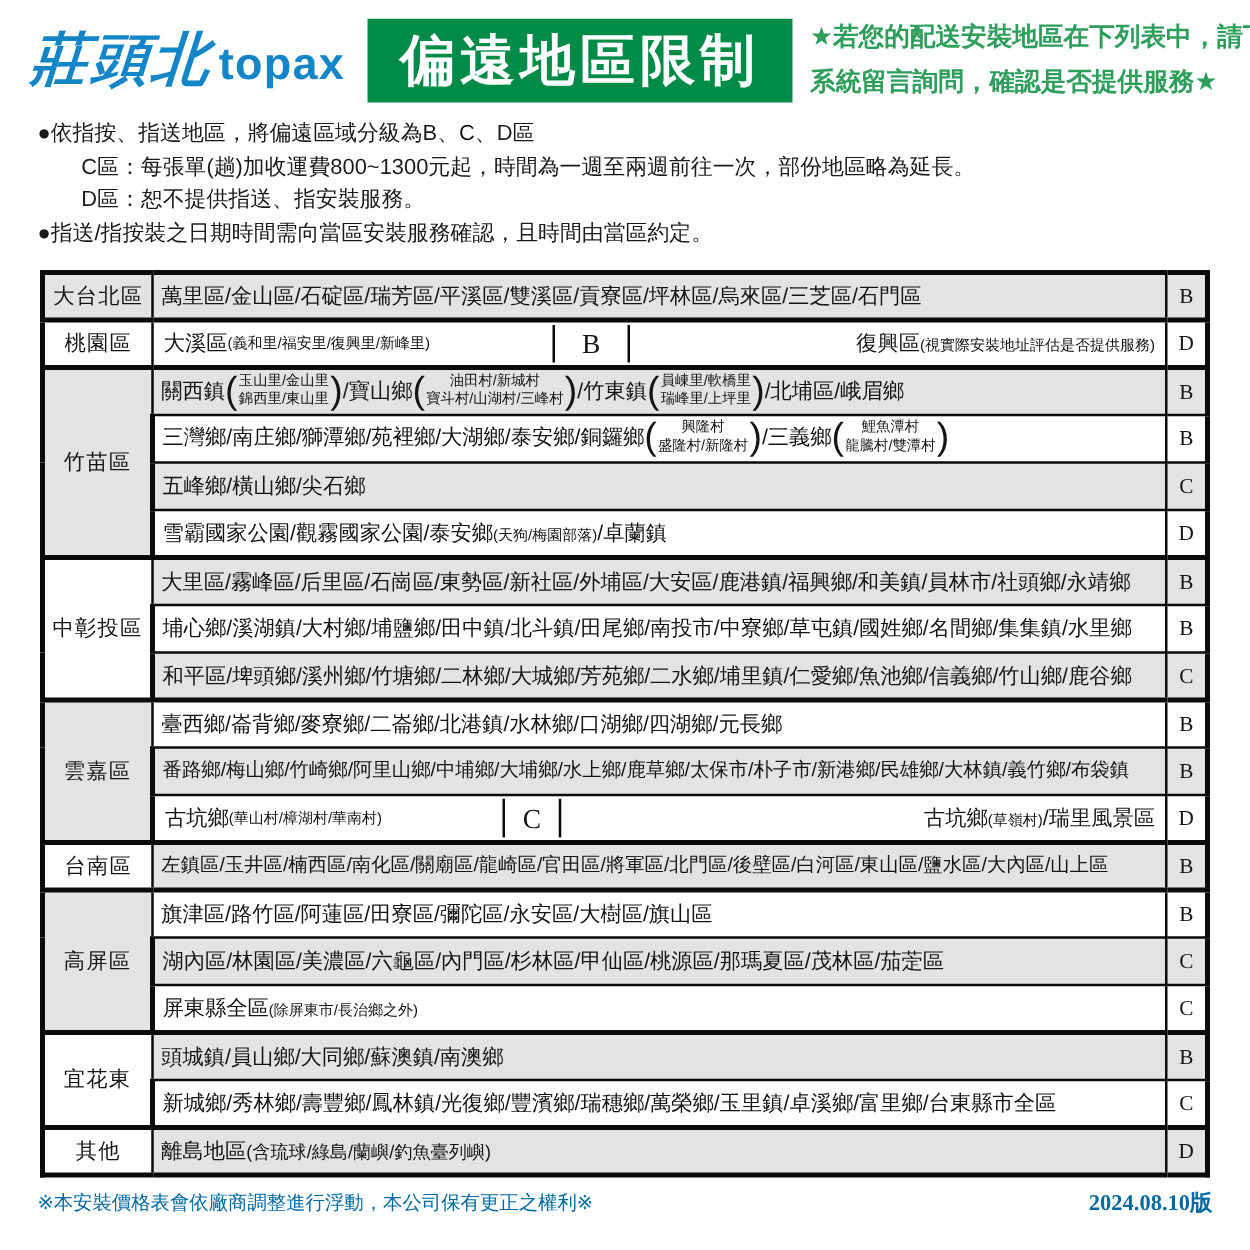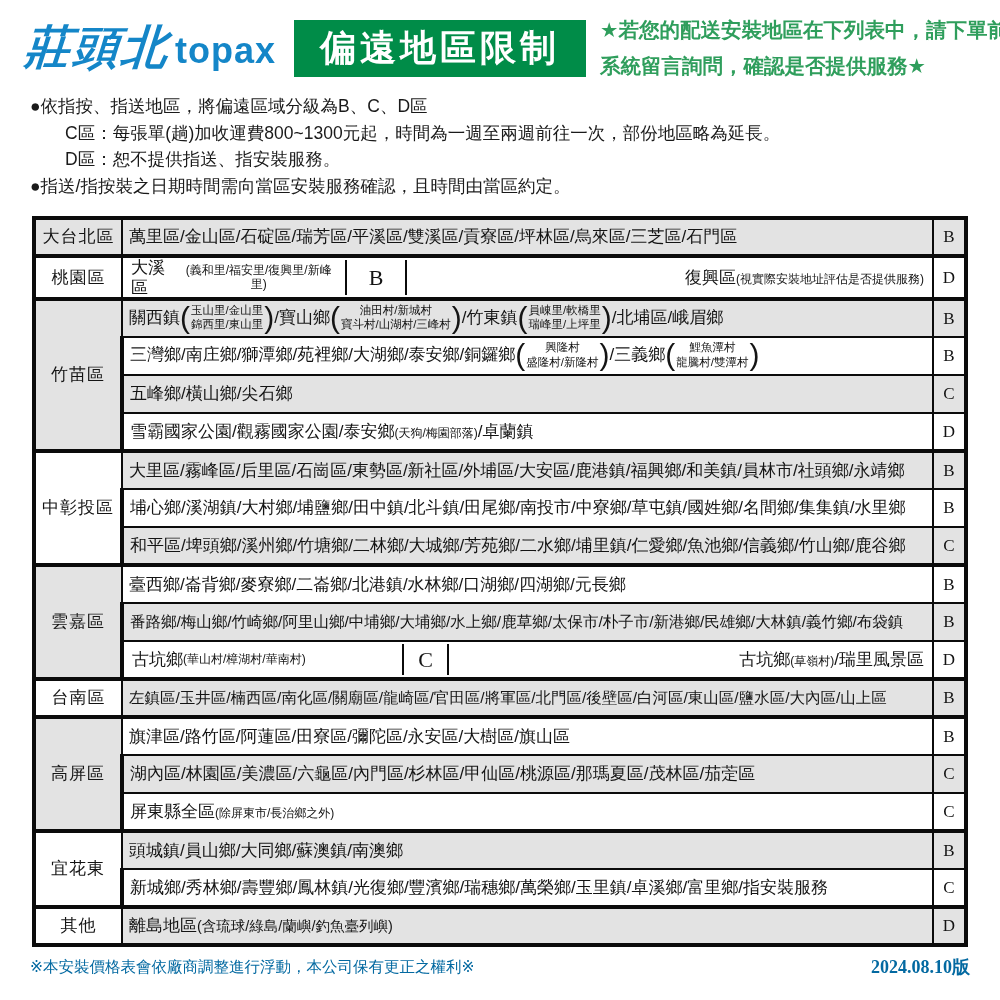"偏遠地區限制" .title-badge { font-size: 36px -> 44px }
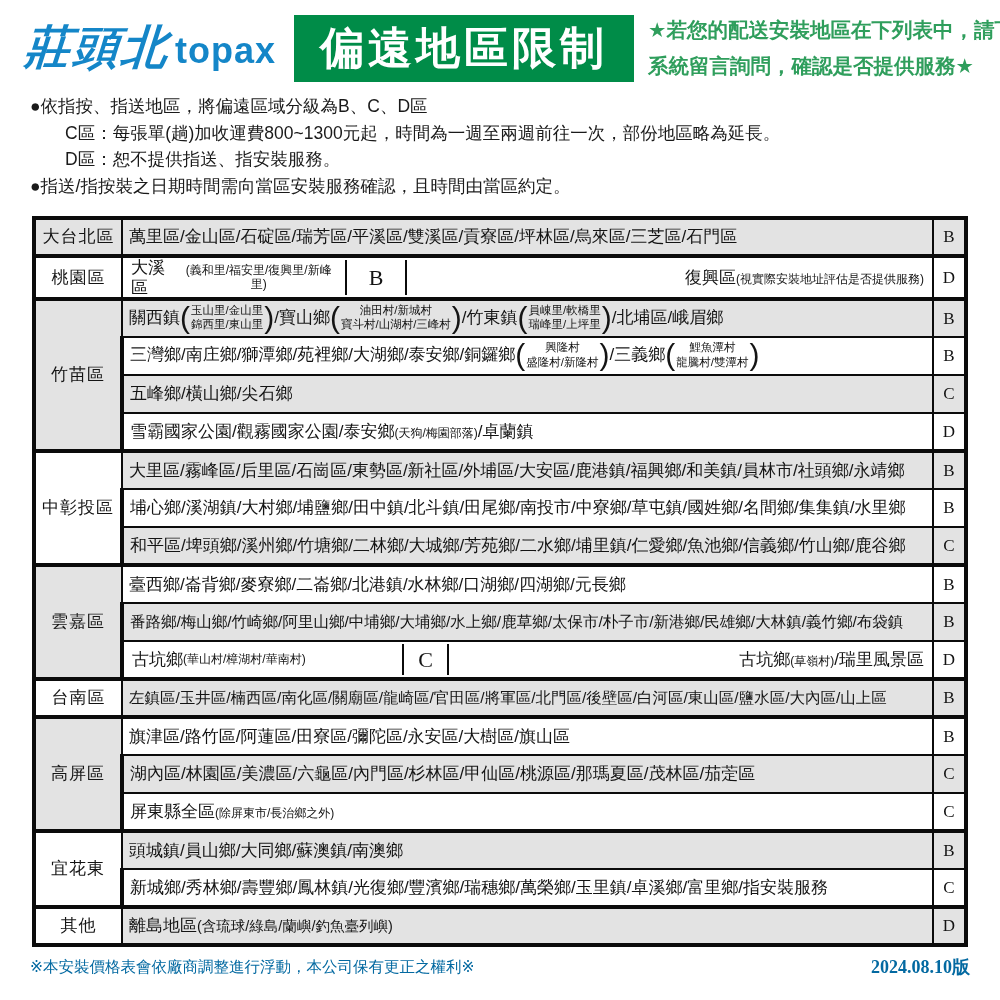"大溪區" div.sl { width: 222px -> 319px }
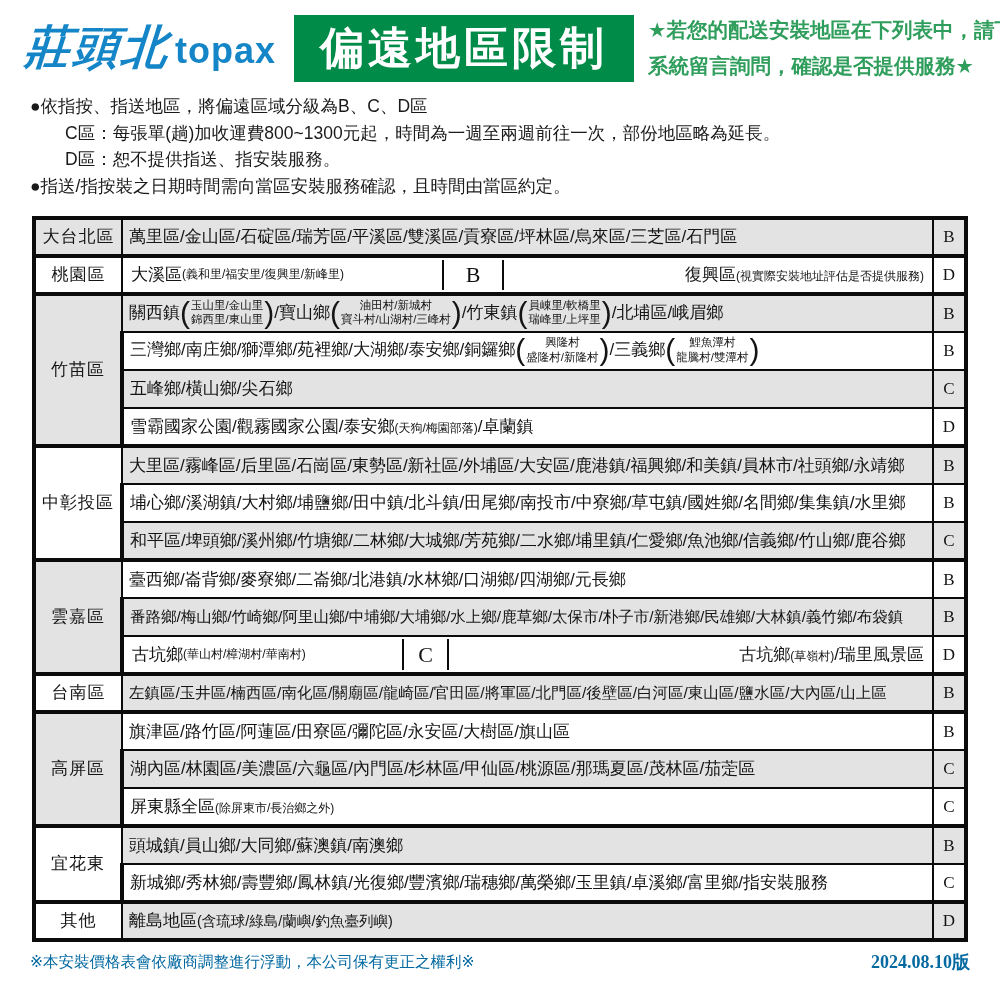"新城鄉/秀林鄉/壽豐鄉/鳳林鎮/光復鄉/豐濱鄉/瑞穗鄉/萬榮鄉/玉里鎮/卓溪鄉/" span { text: /指安裝服務 -> /台東縣市全區 }
